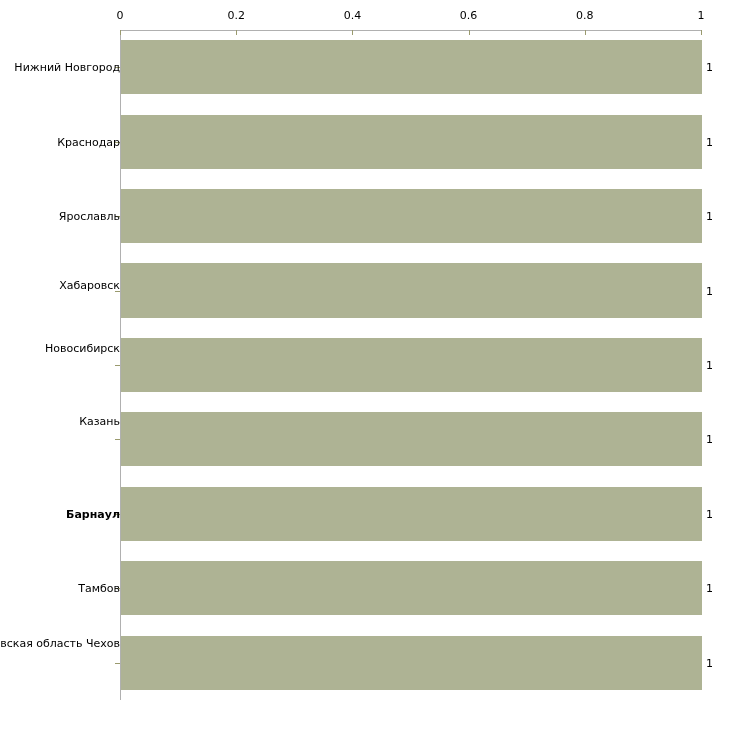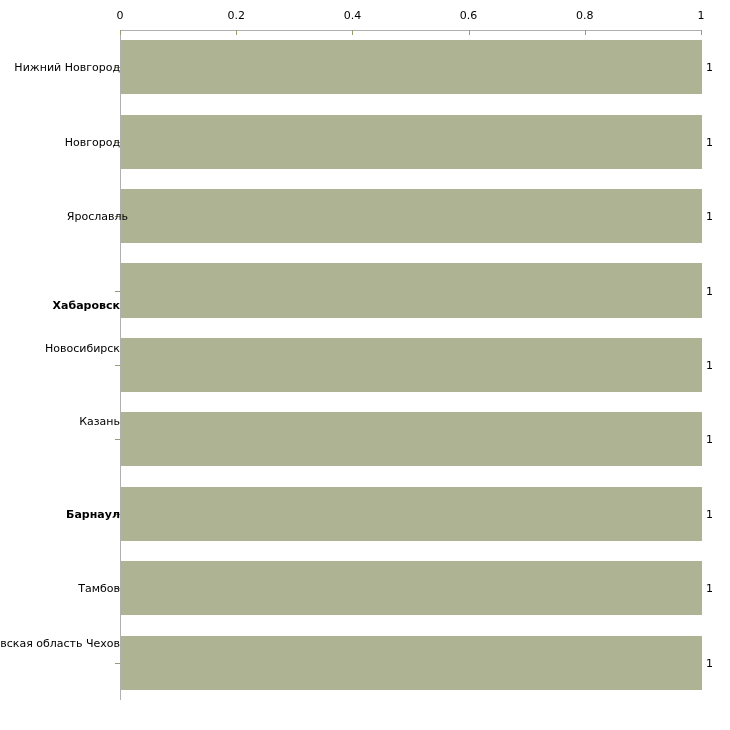"Новгород" div.ytick-label-inner { text: Новгород -> Краснодар }
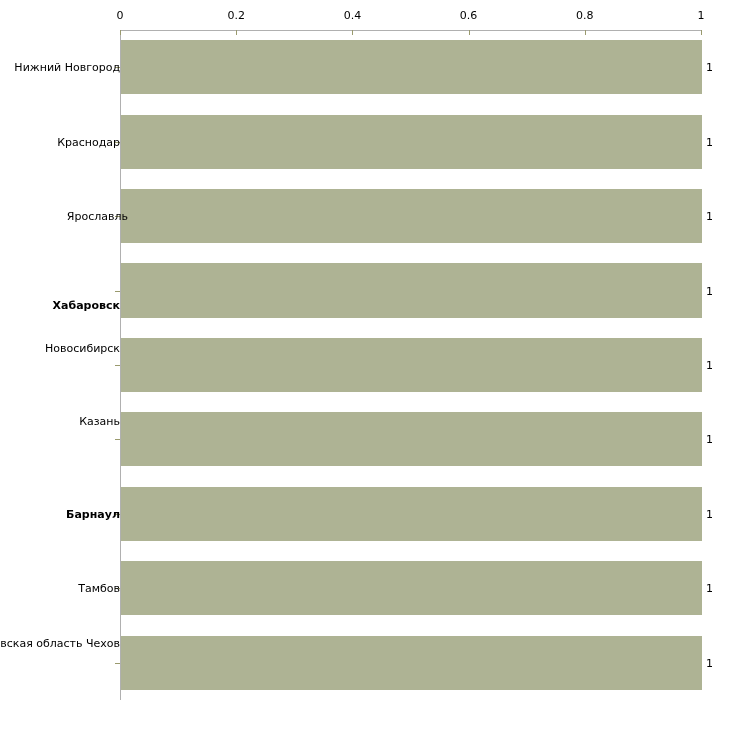"Ярославль" div.ytick-label-inner { margin-left: 8px -> none }
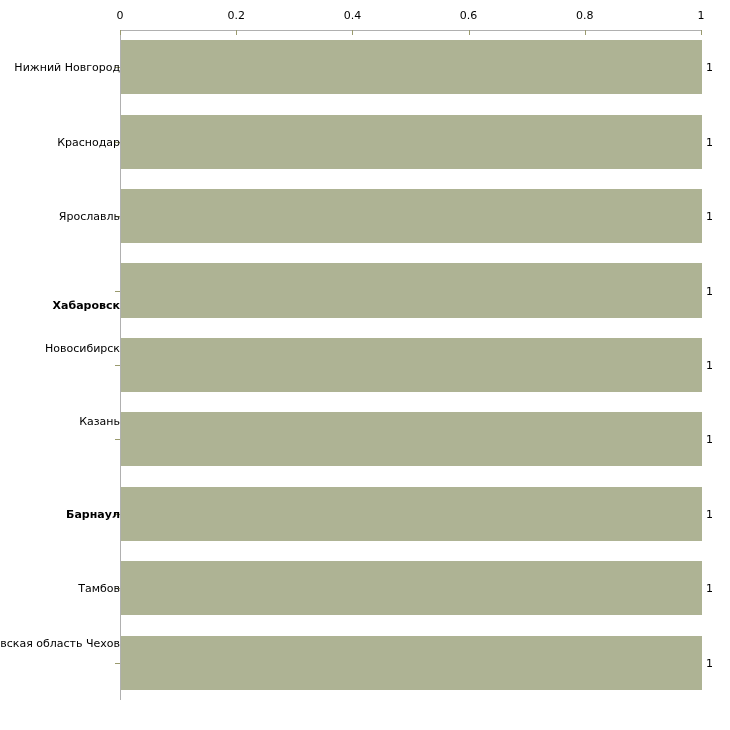"Хабаровск" div.ytick-label-inner { font-weight: bold -> none; top: 305px -> 285px }
